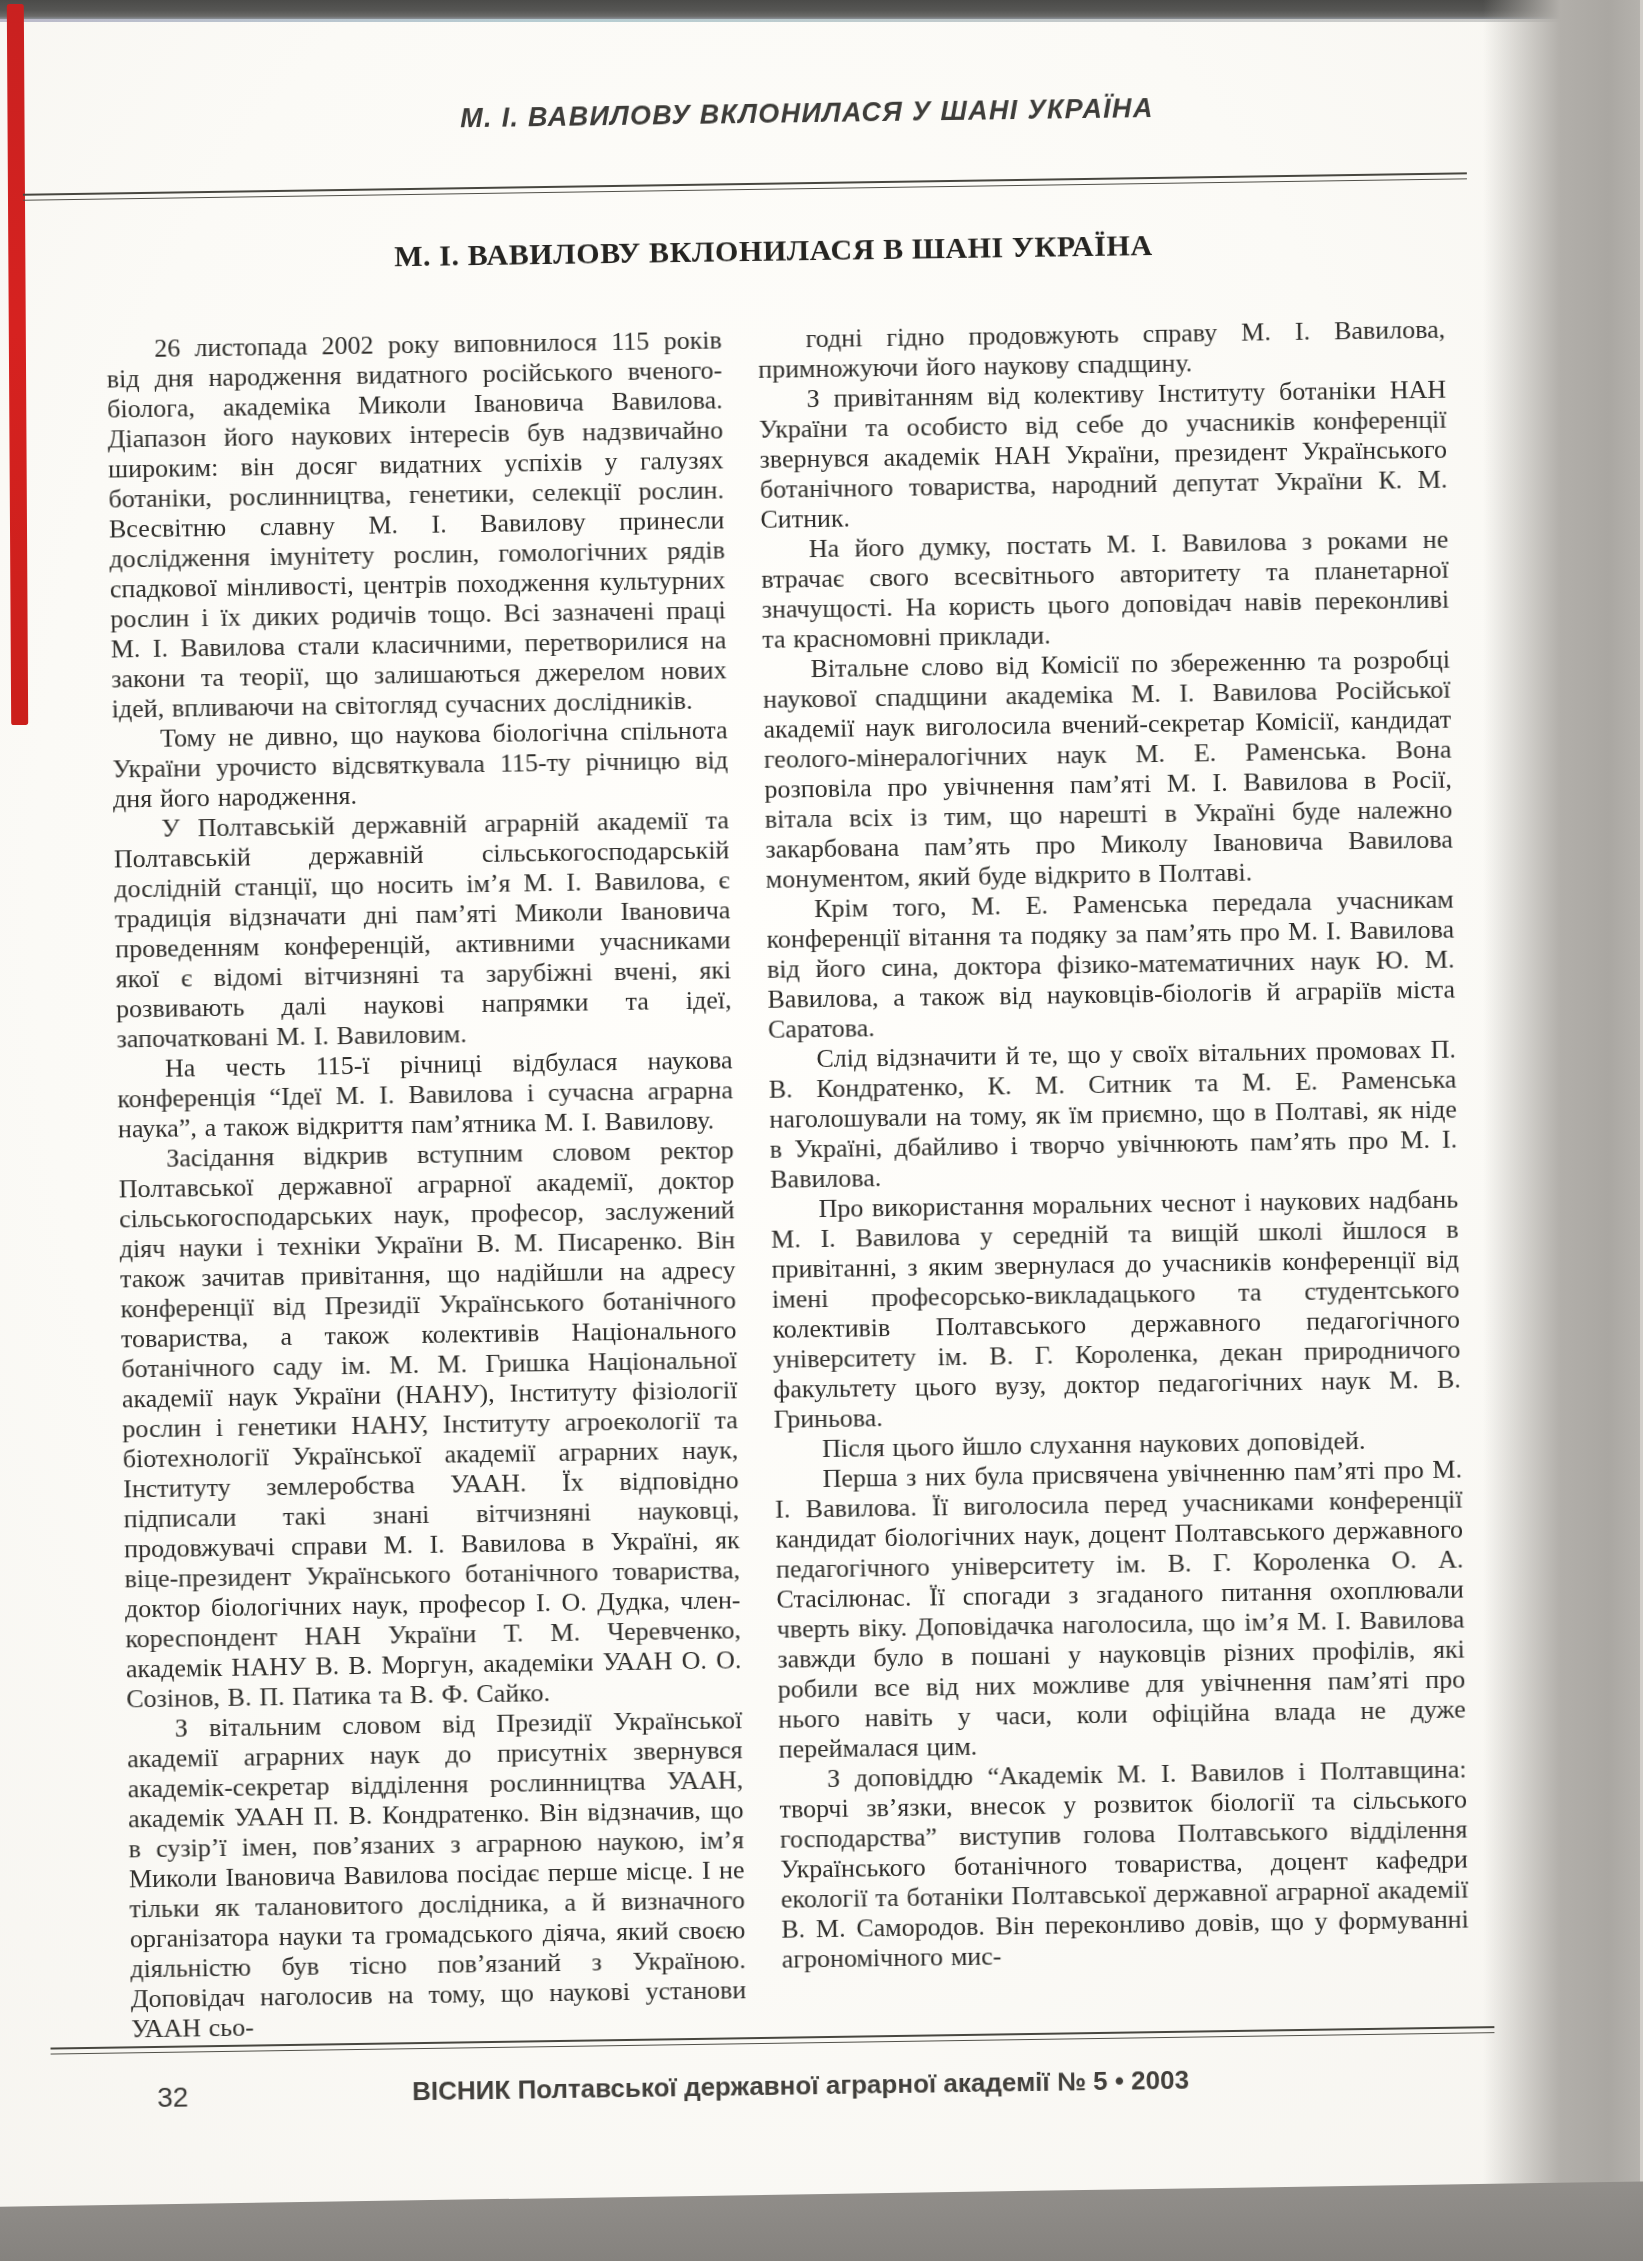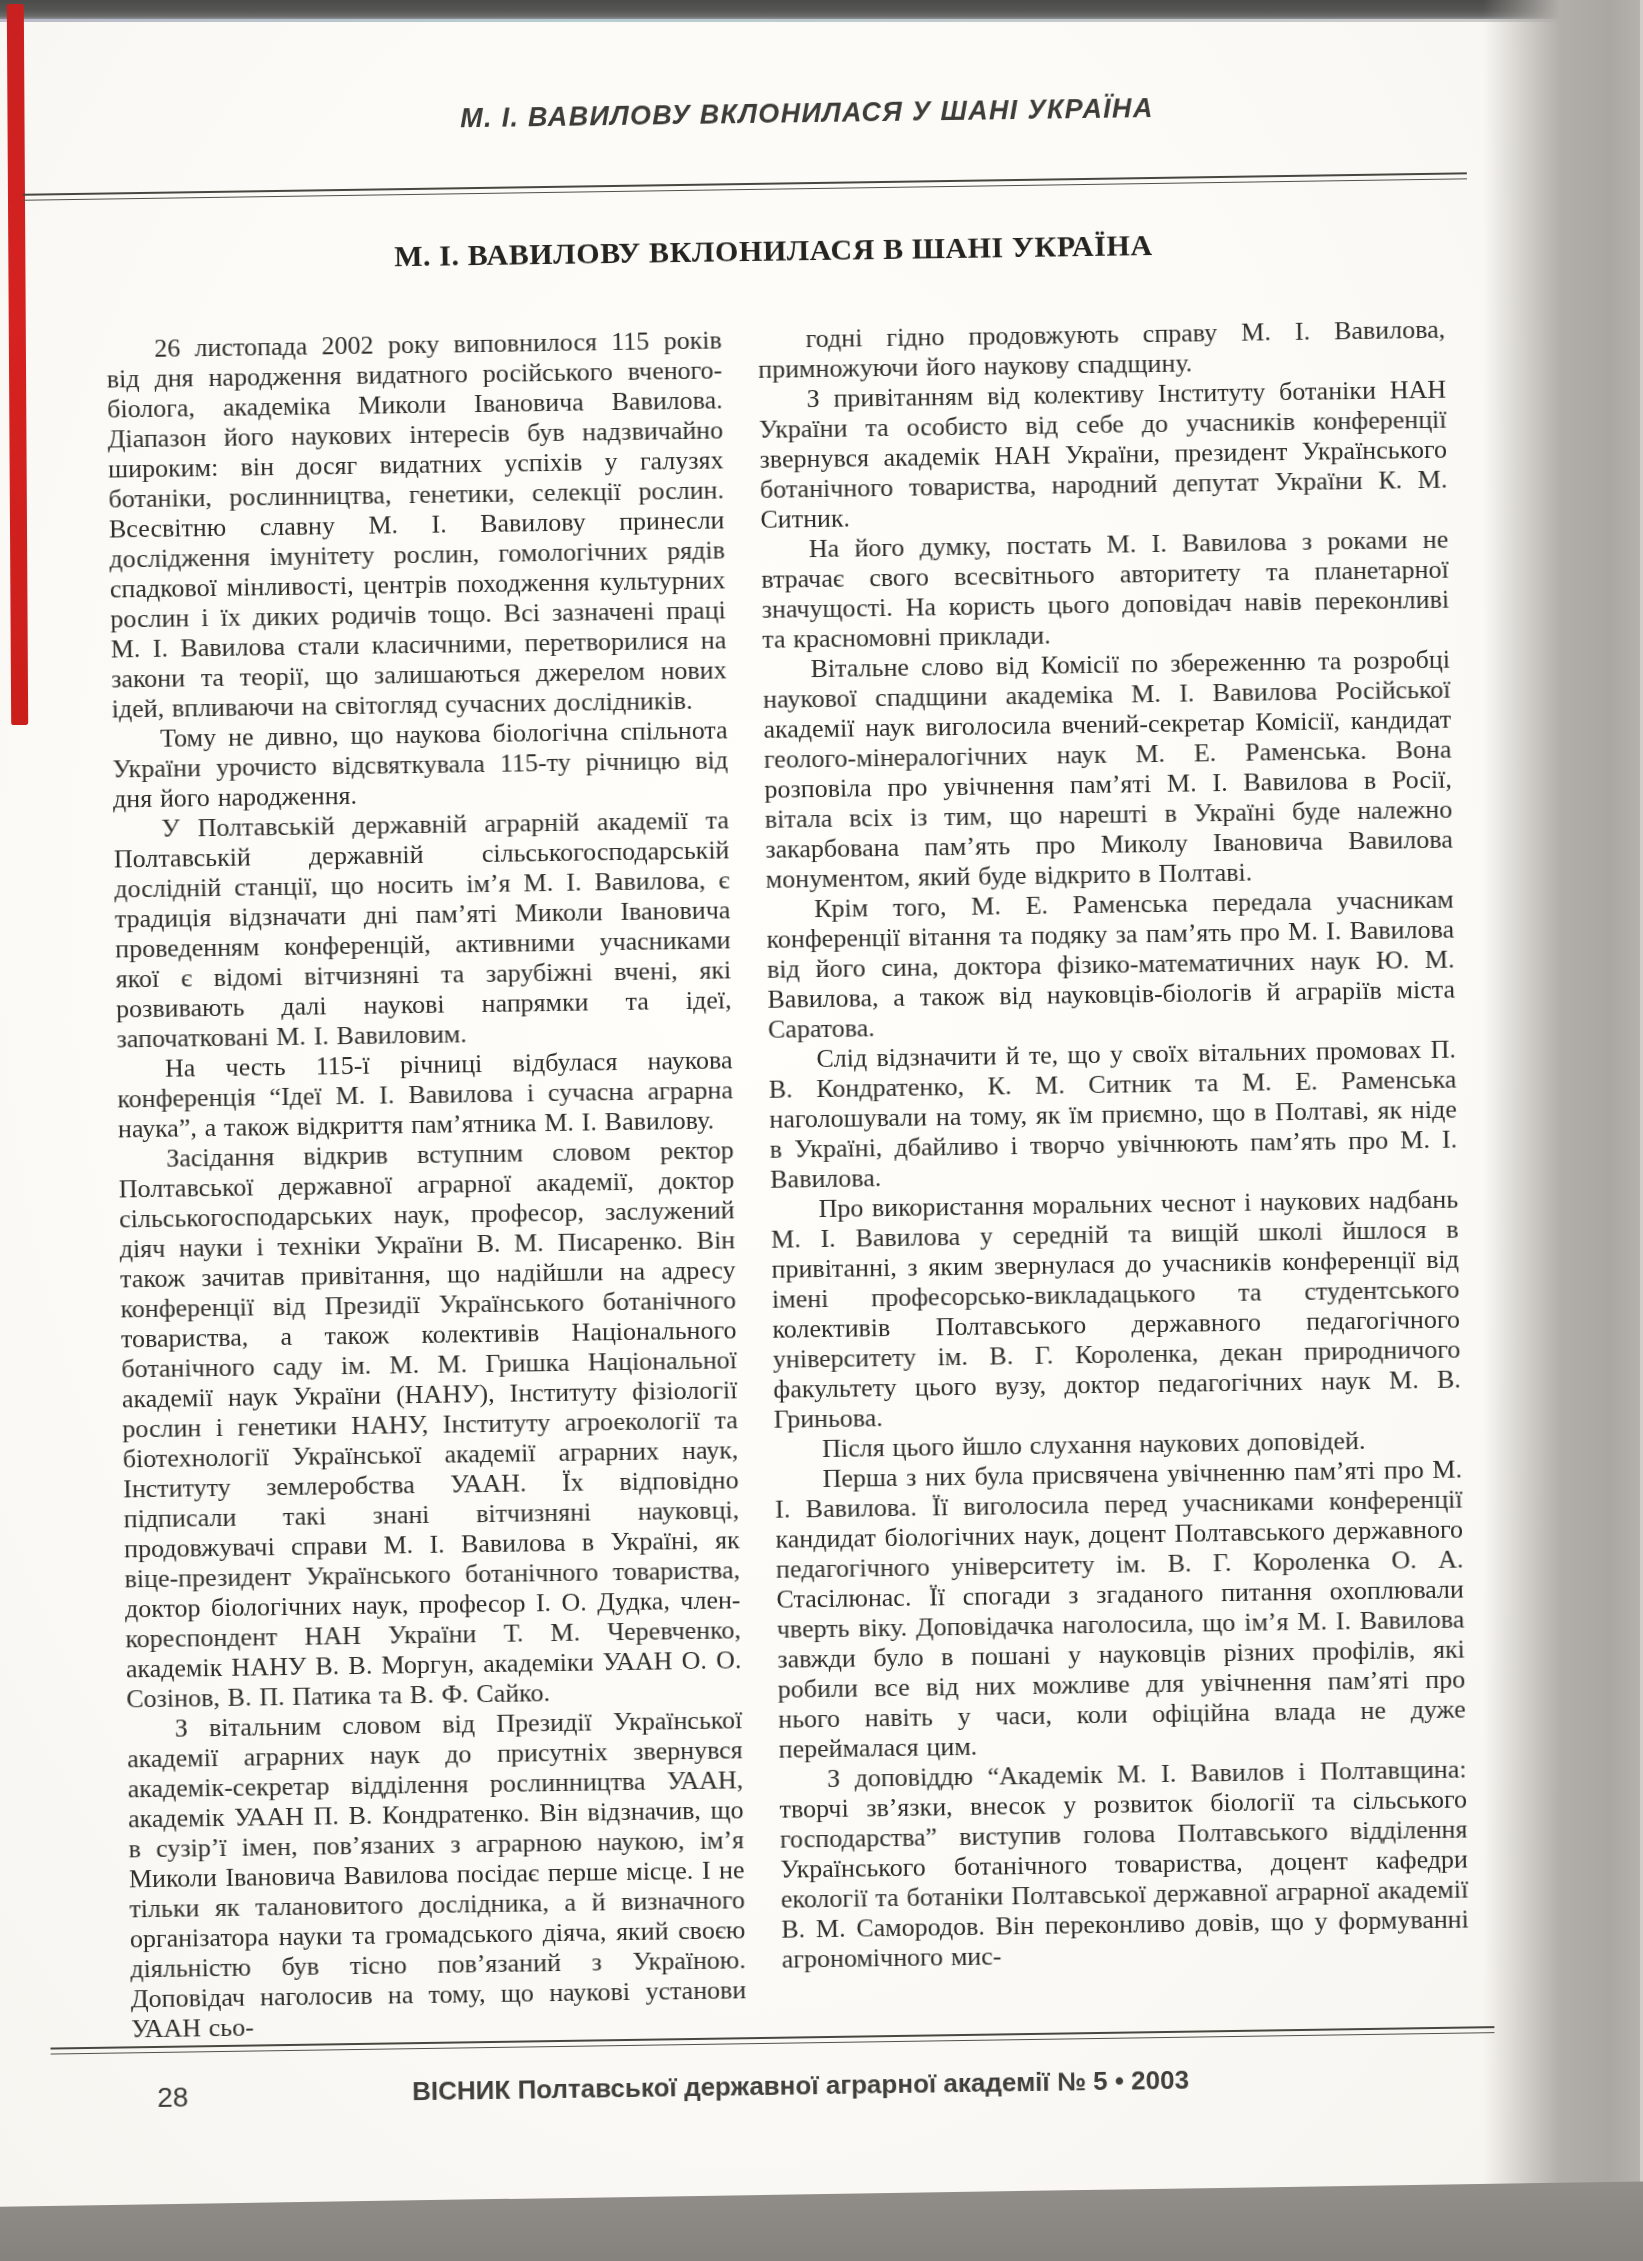"28" div.page-number { text: 28 -> 32 }
